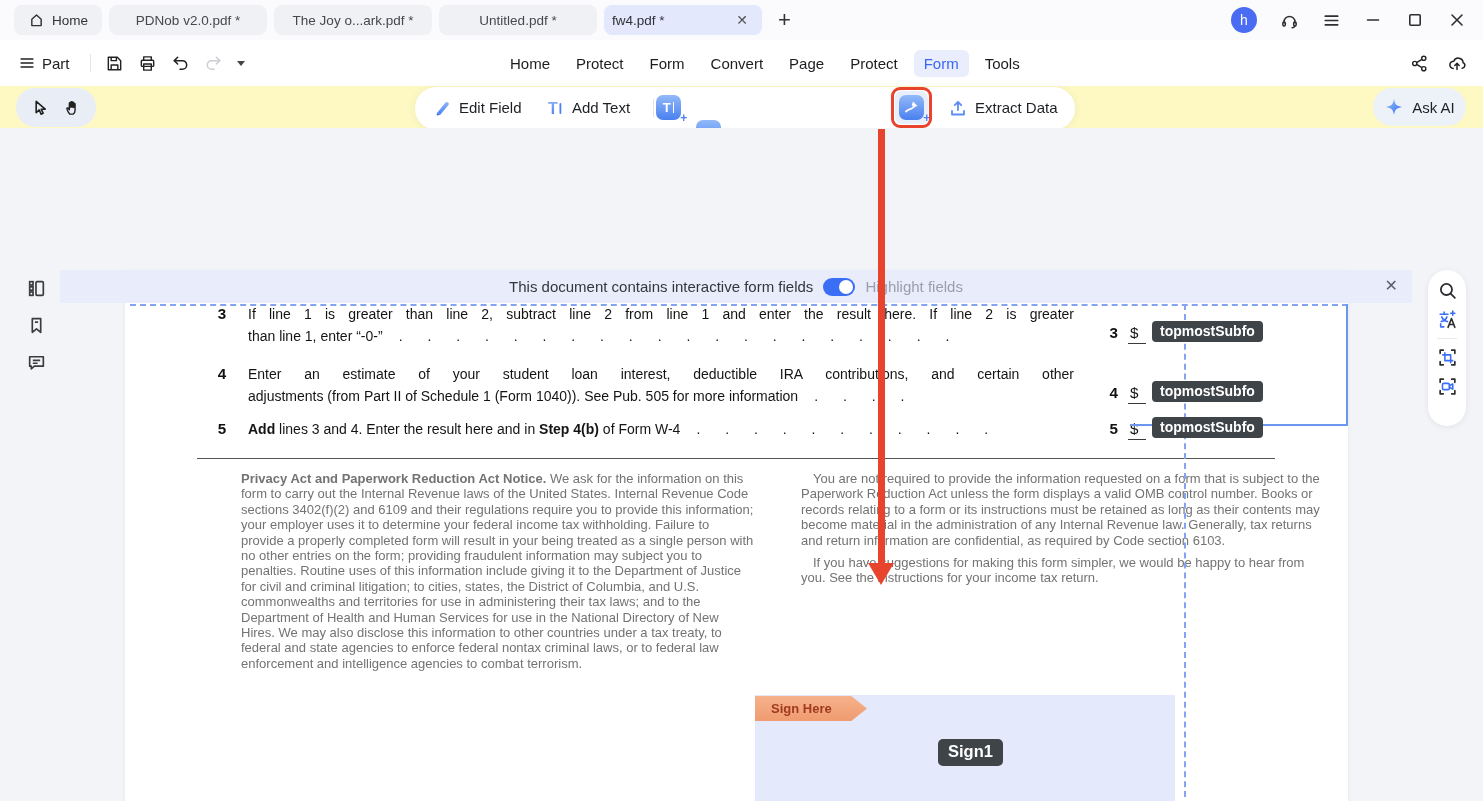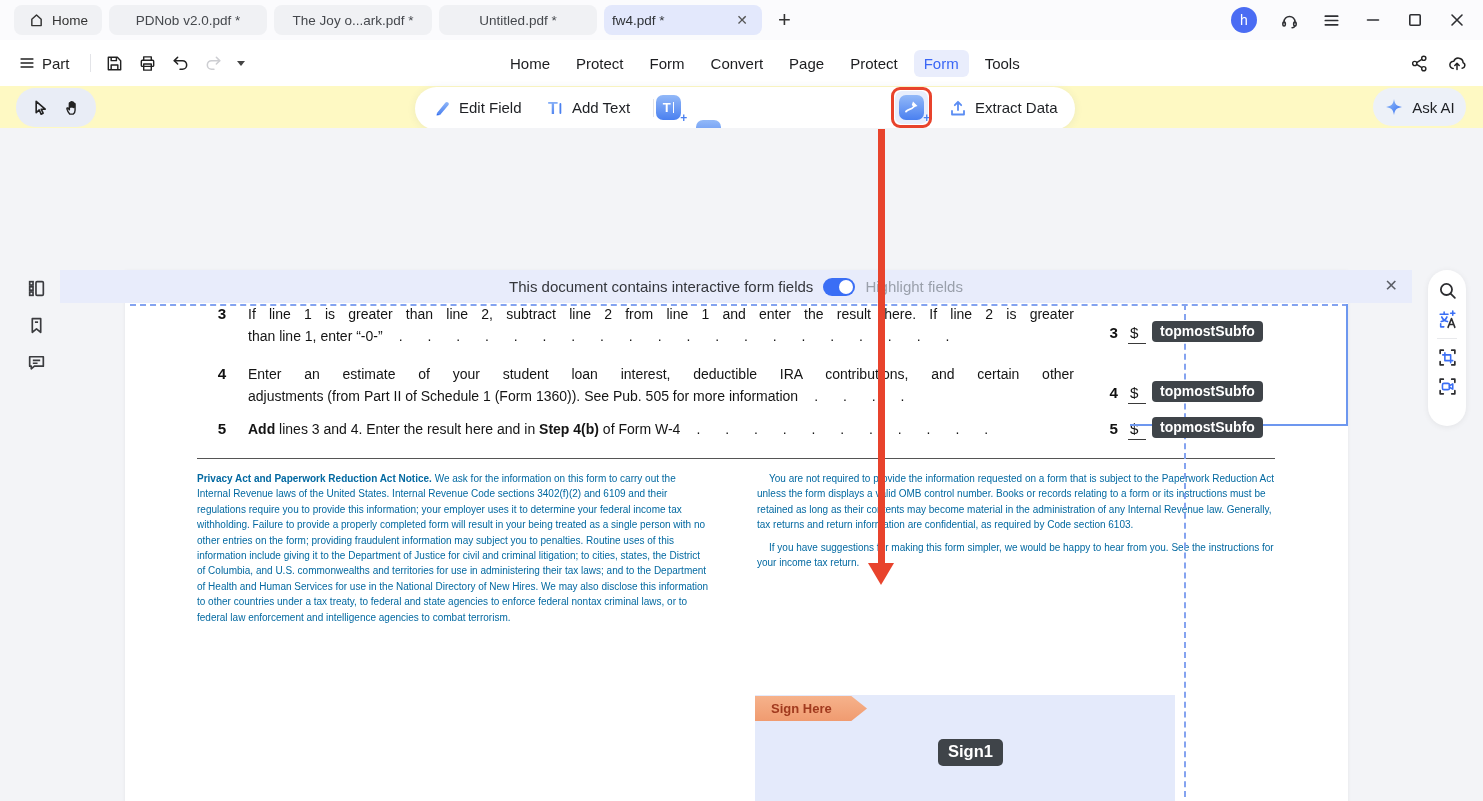"adjustments (from Part II of" span { text: 1360 -> 1040 }
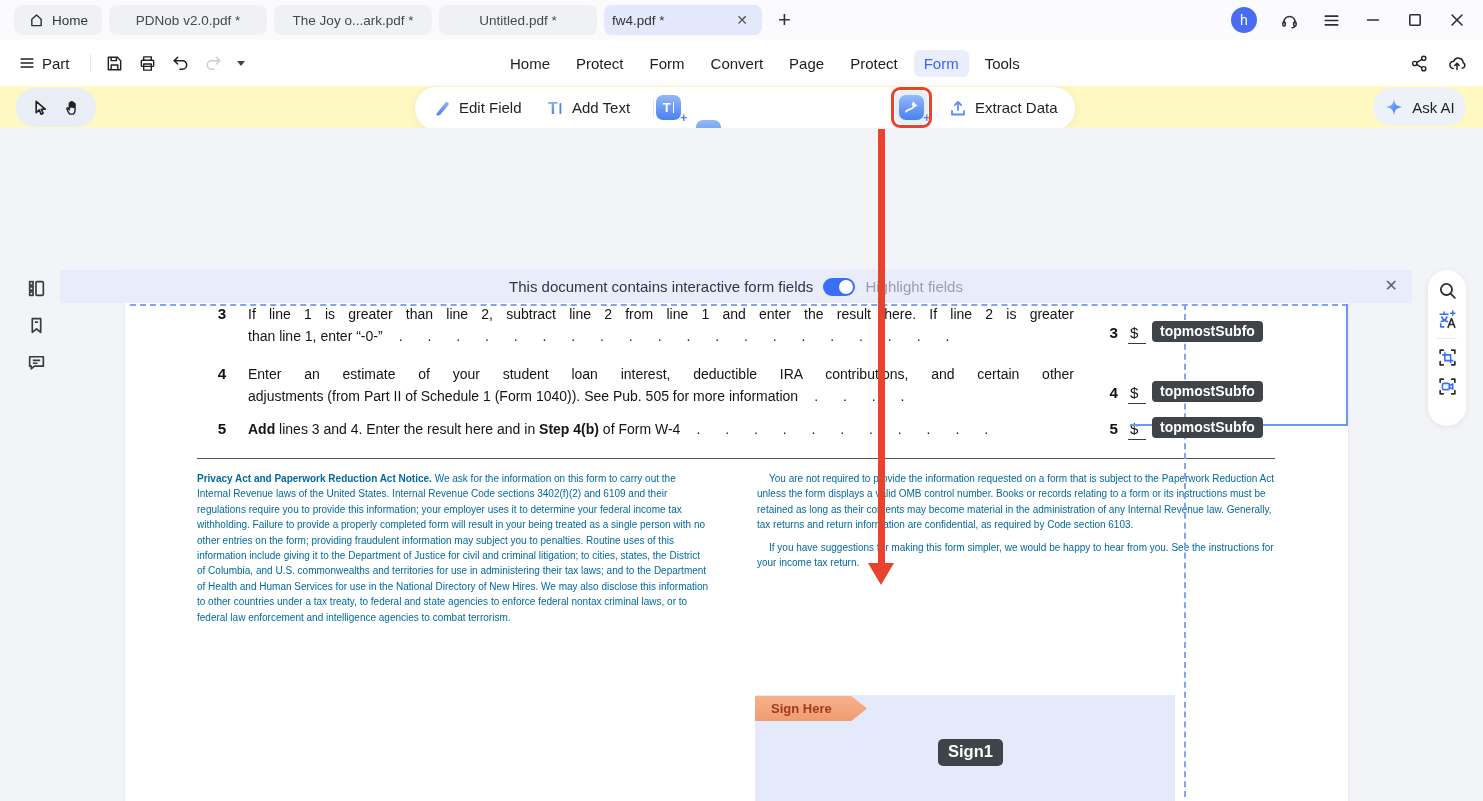"Privacy Act and Paperwork Reduction" .fineprint { color: #0369a1 -> #737373; font-size: 10px -> 13px; margin-left: none -> 44px }
